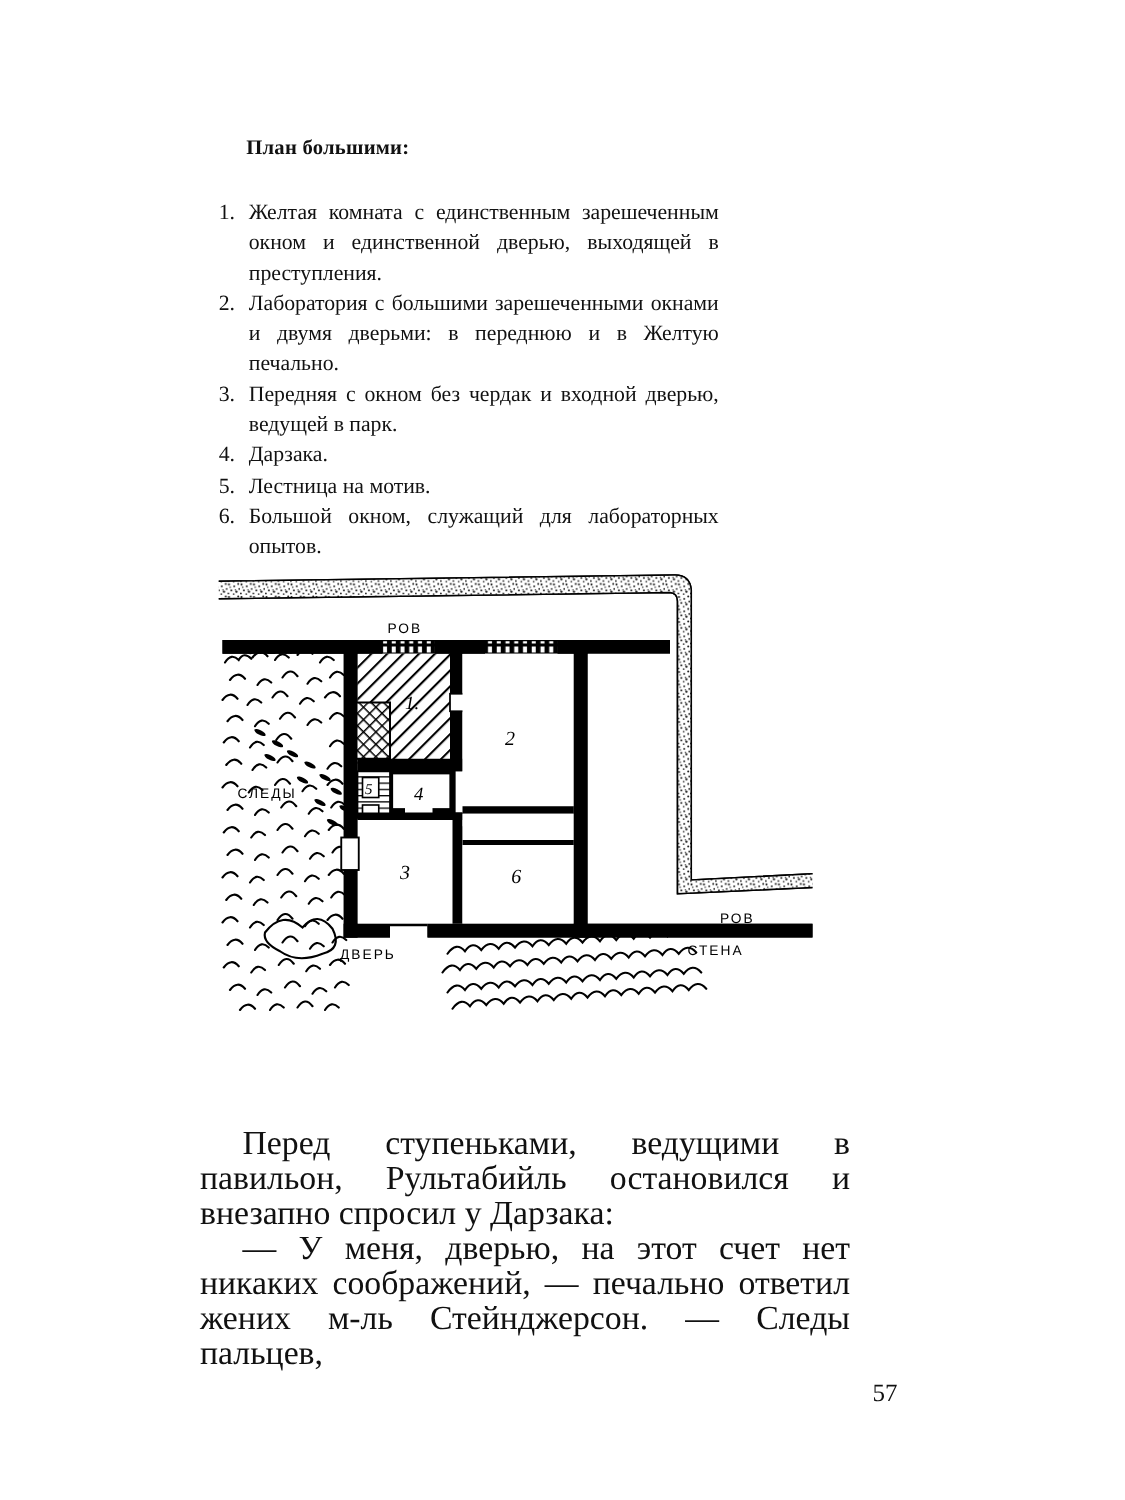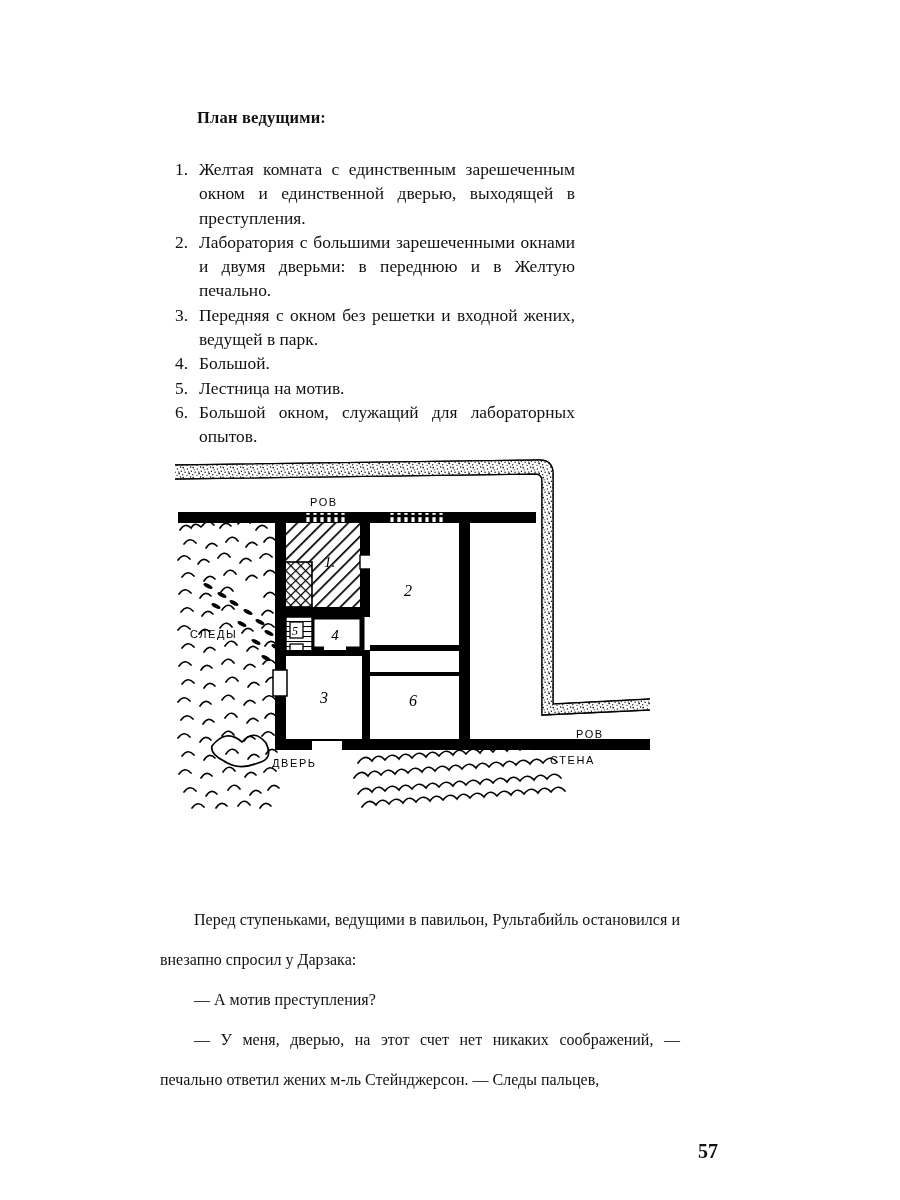"План ведущими:" div.plan-heading { text: ведущими -> большими }
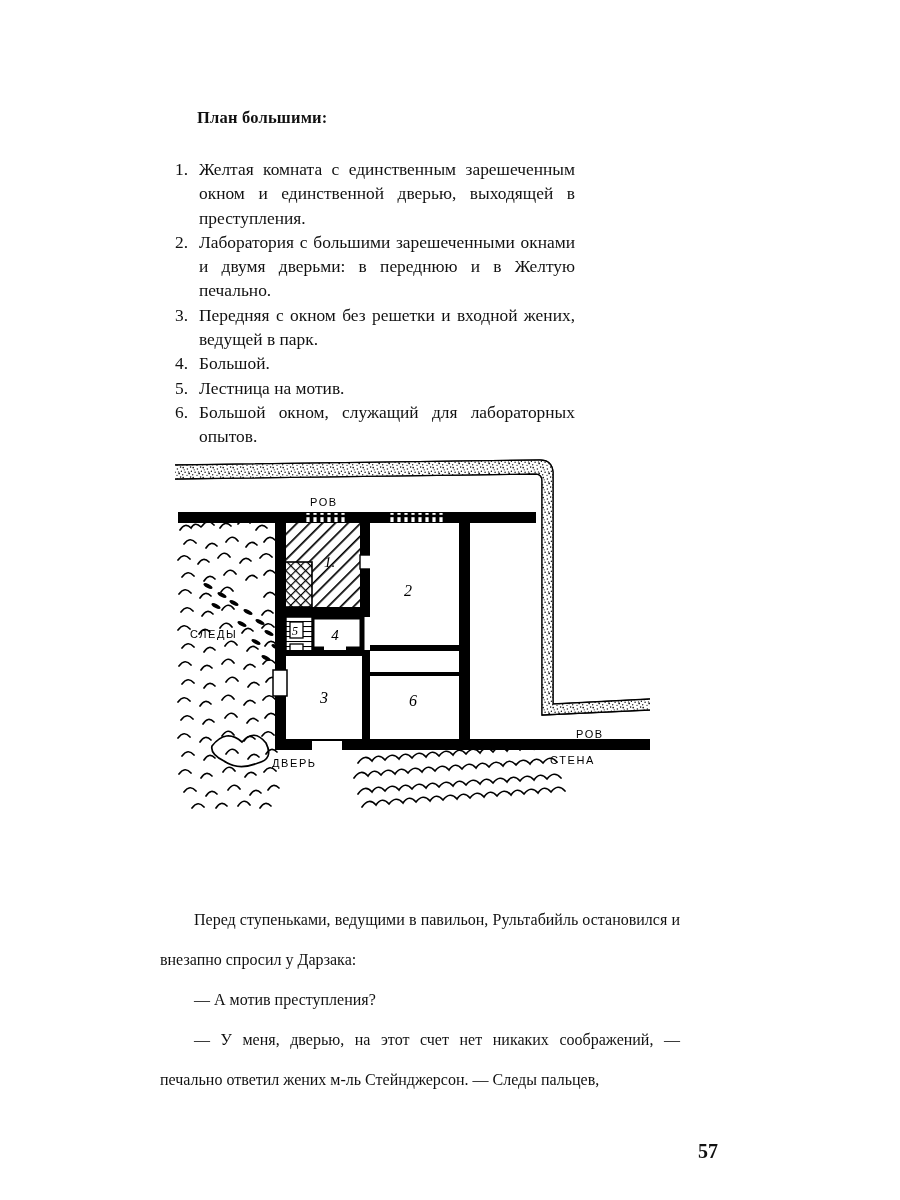"Передняя с окном без решетки" span.legend-text { text: решетки и входной жених -> чердак и входной дверью }
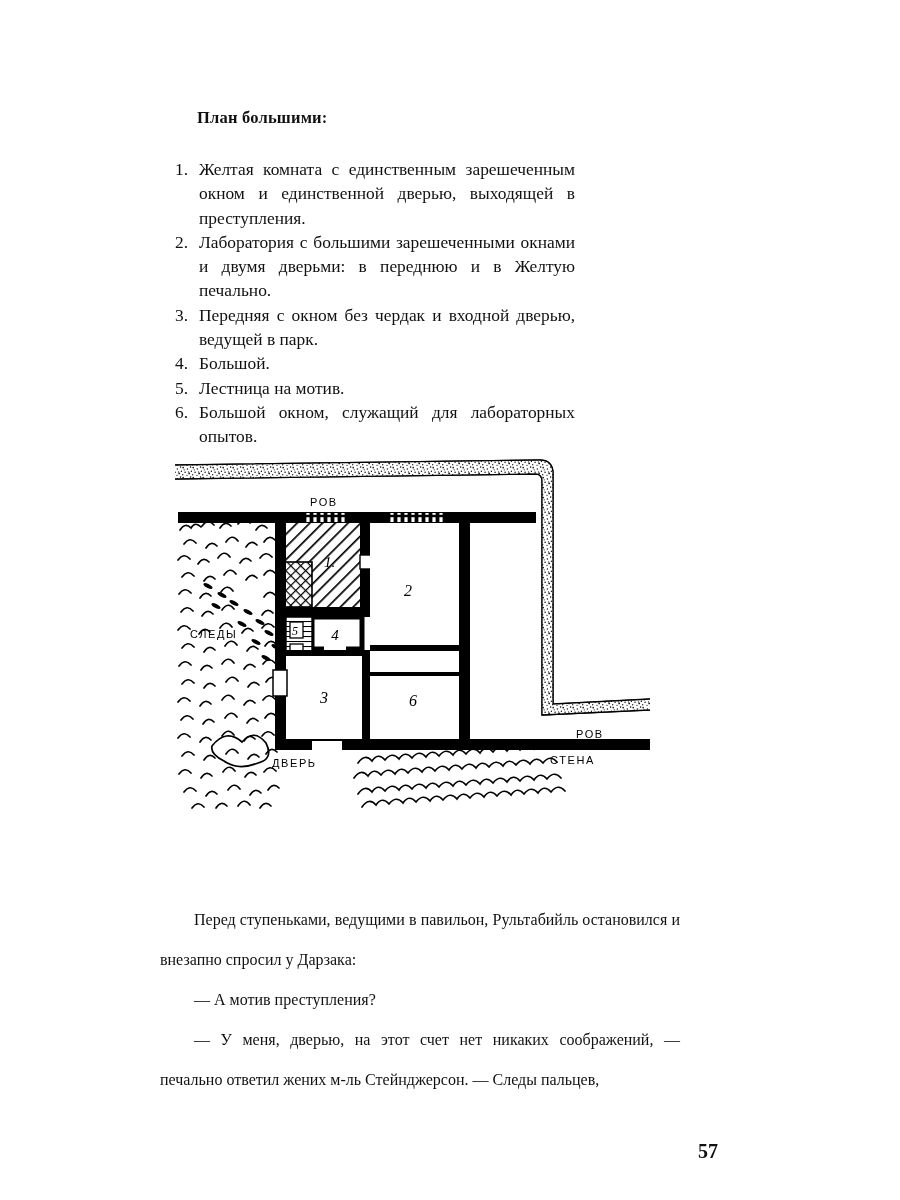"Большой." span.legend-text { text: Большой -> Дарзака }
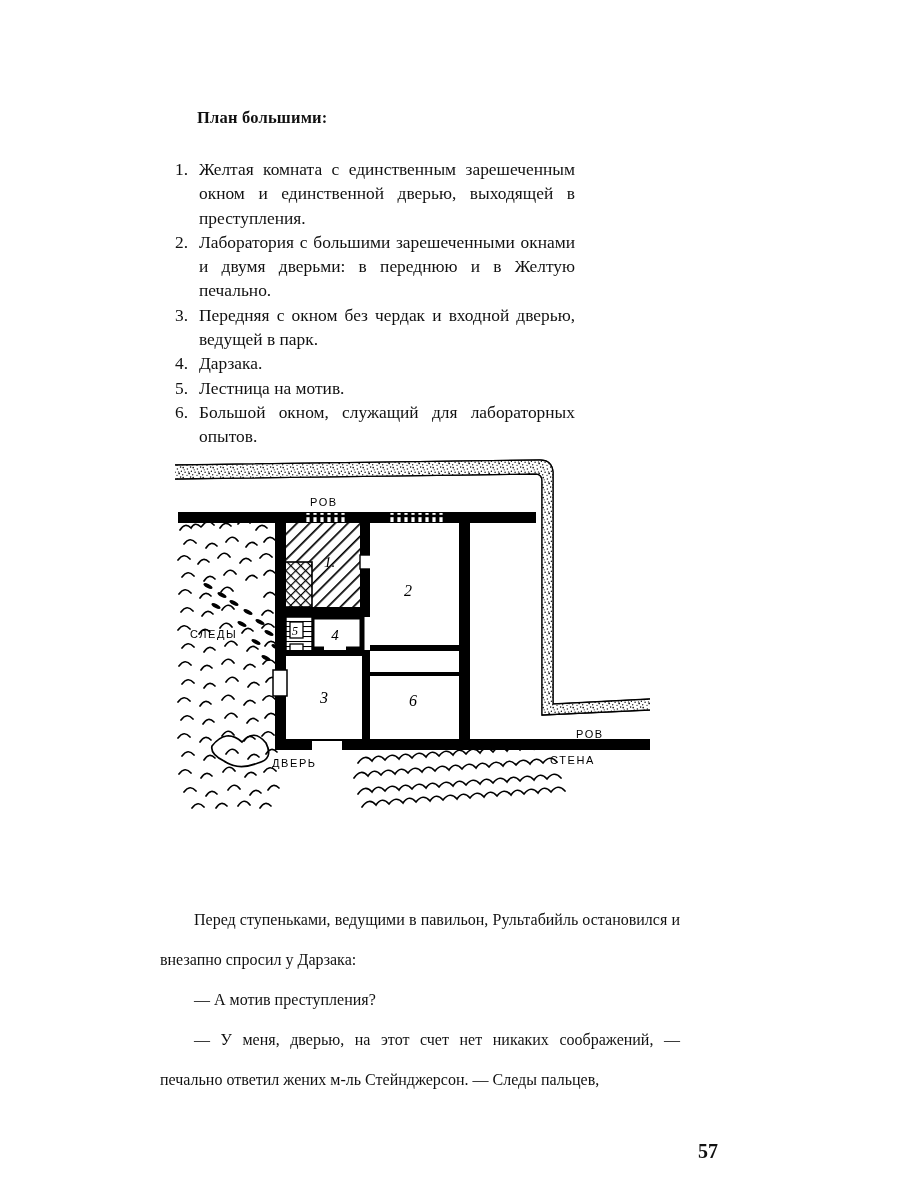"Перед ступеньками, ведущими в павильон," .body-text { font-size: 16px -> 27px; line-height: 40px -> 28px }
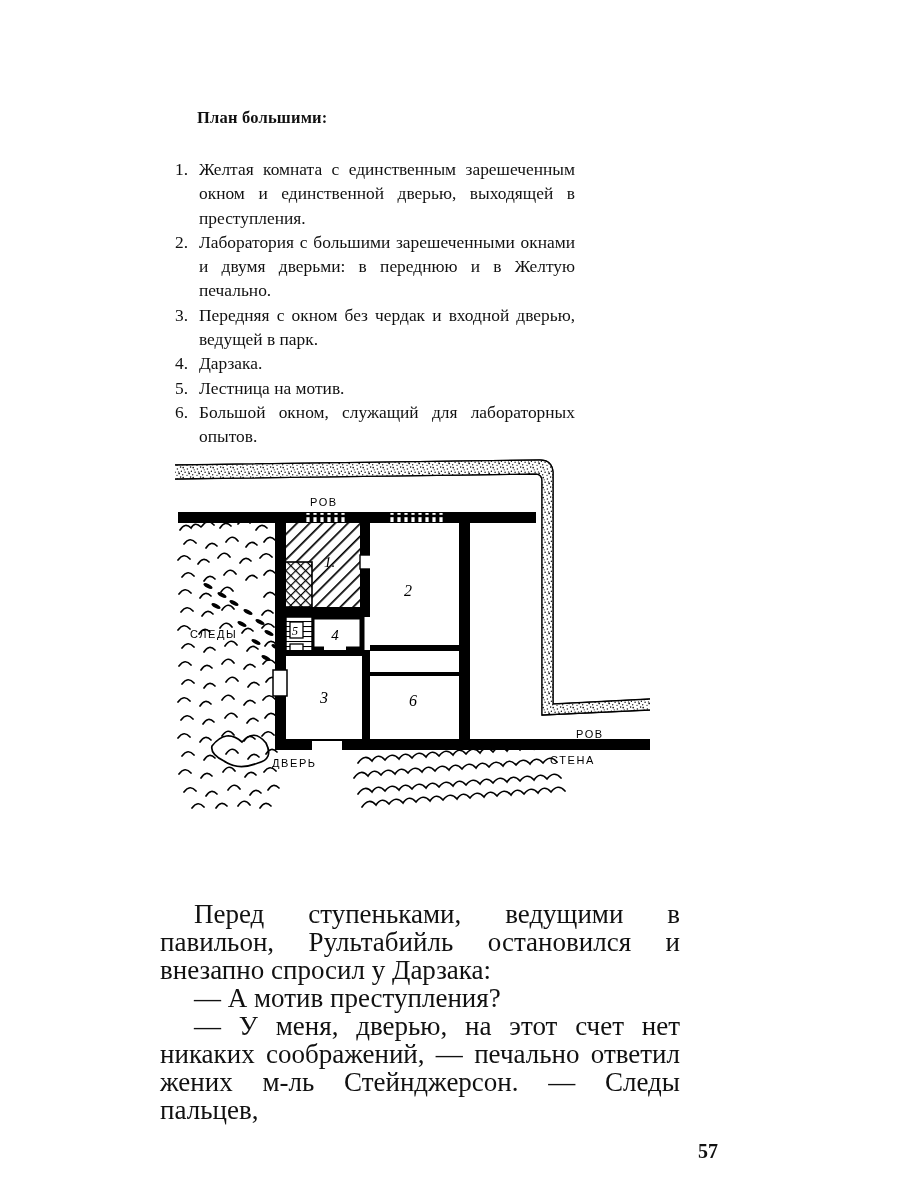"— А мотив преступления?" p.para { html: <p>— А мотив преступления?</p> -> none }
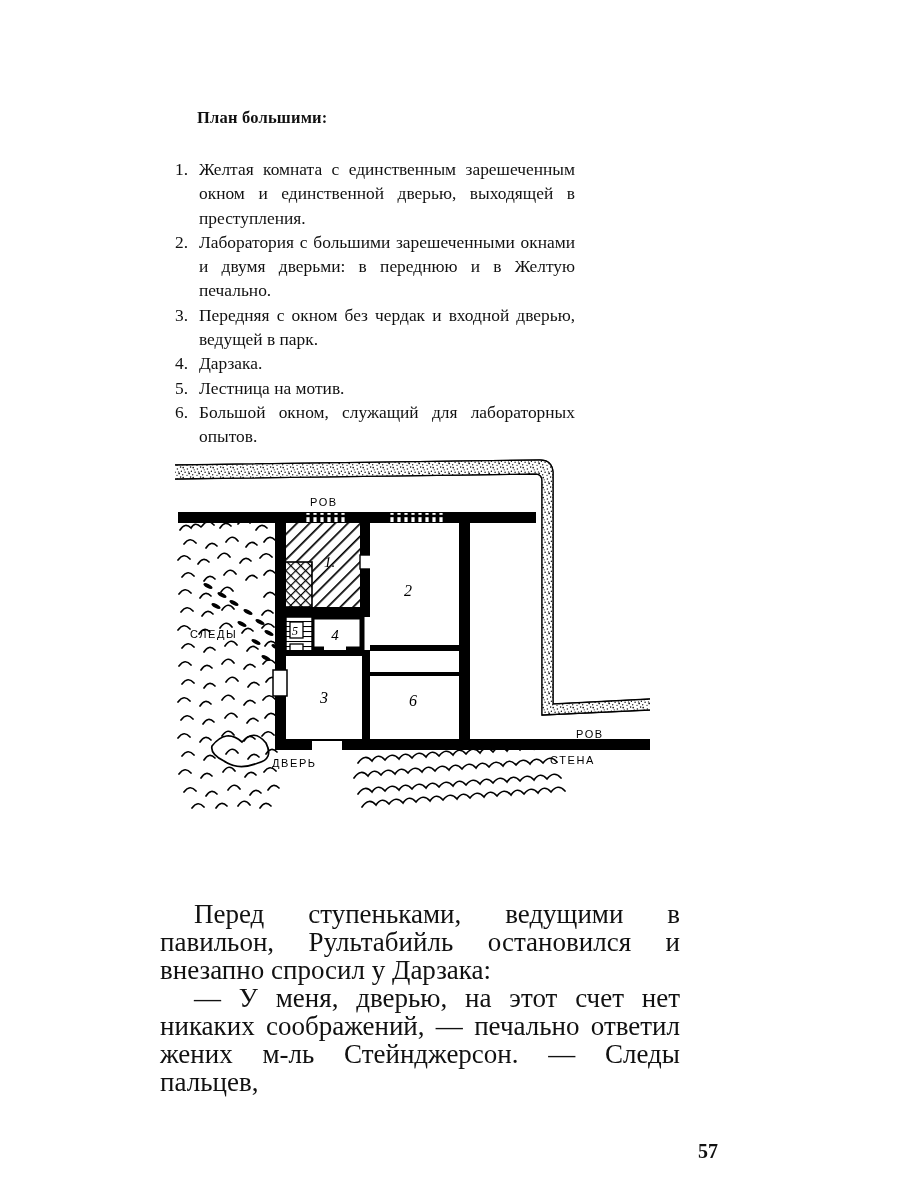"57" .folio { font-weight: bold -> normal; top: 1140px -> 1104px }
